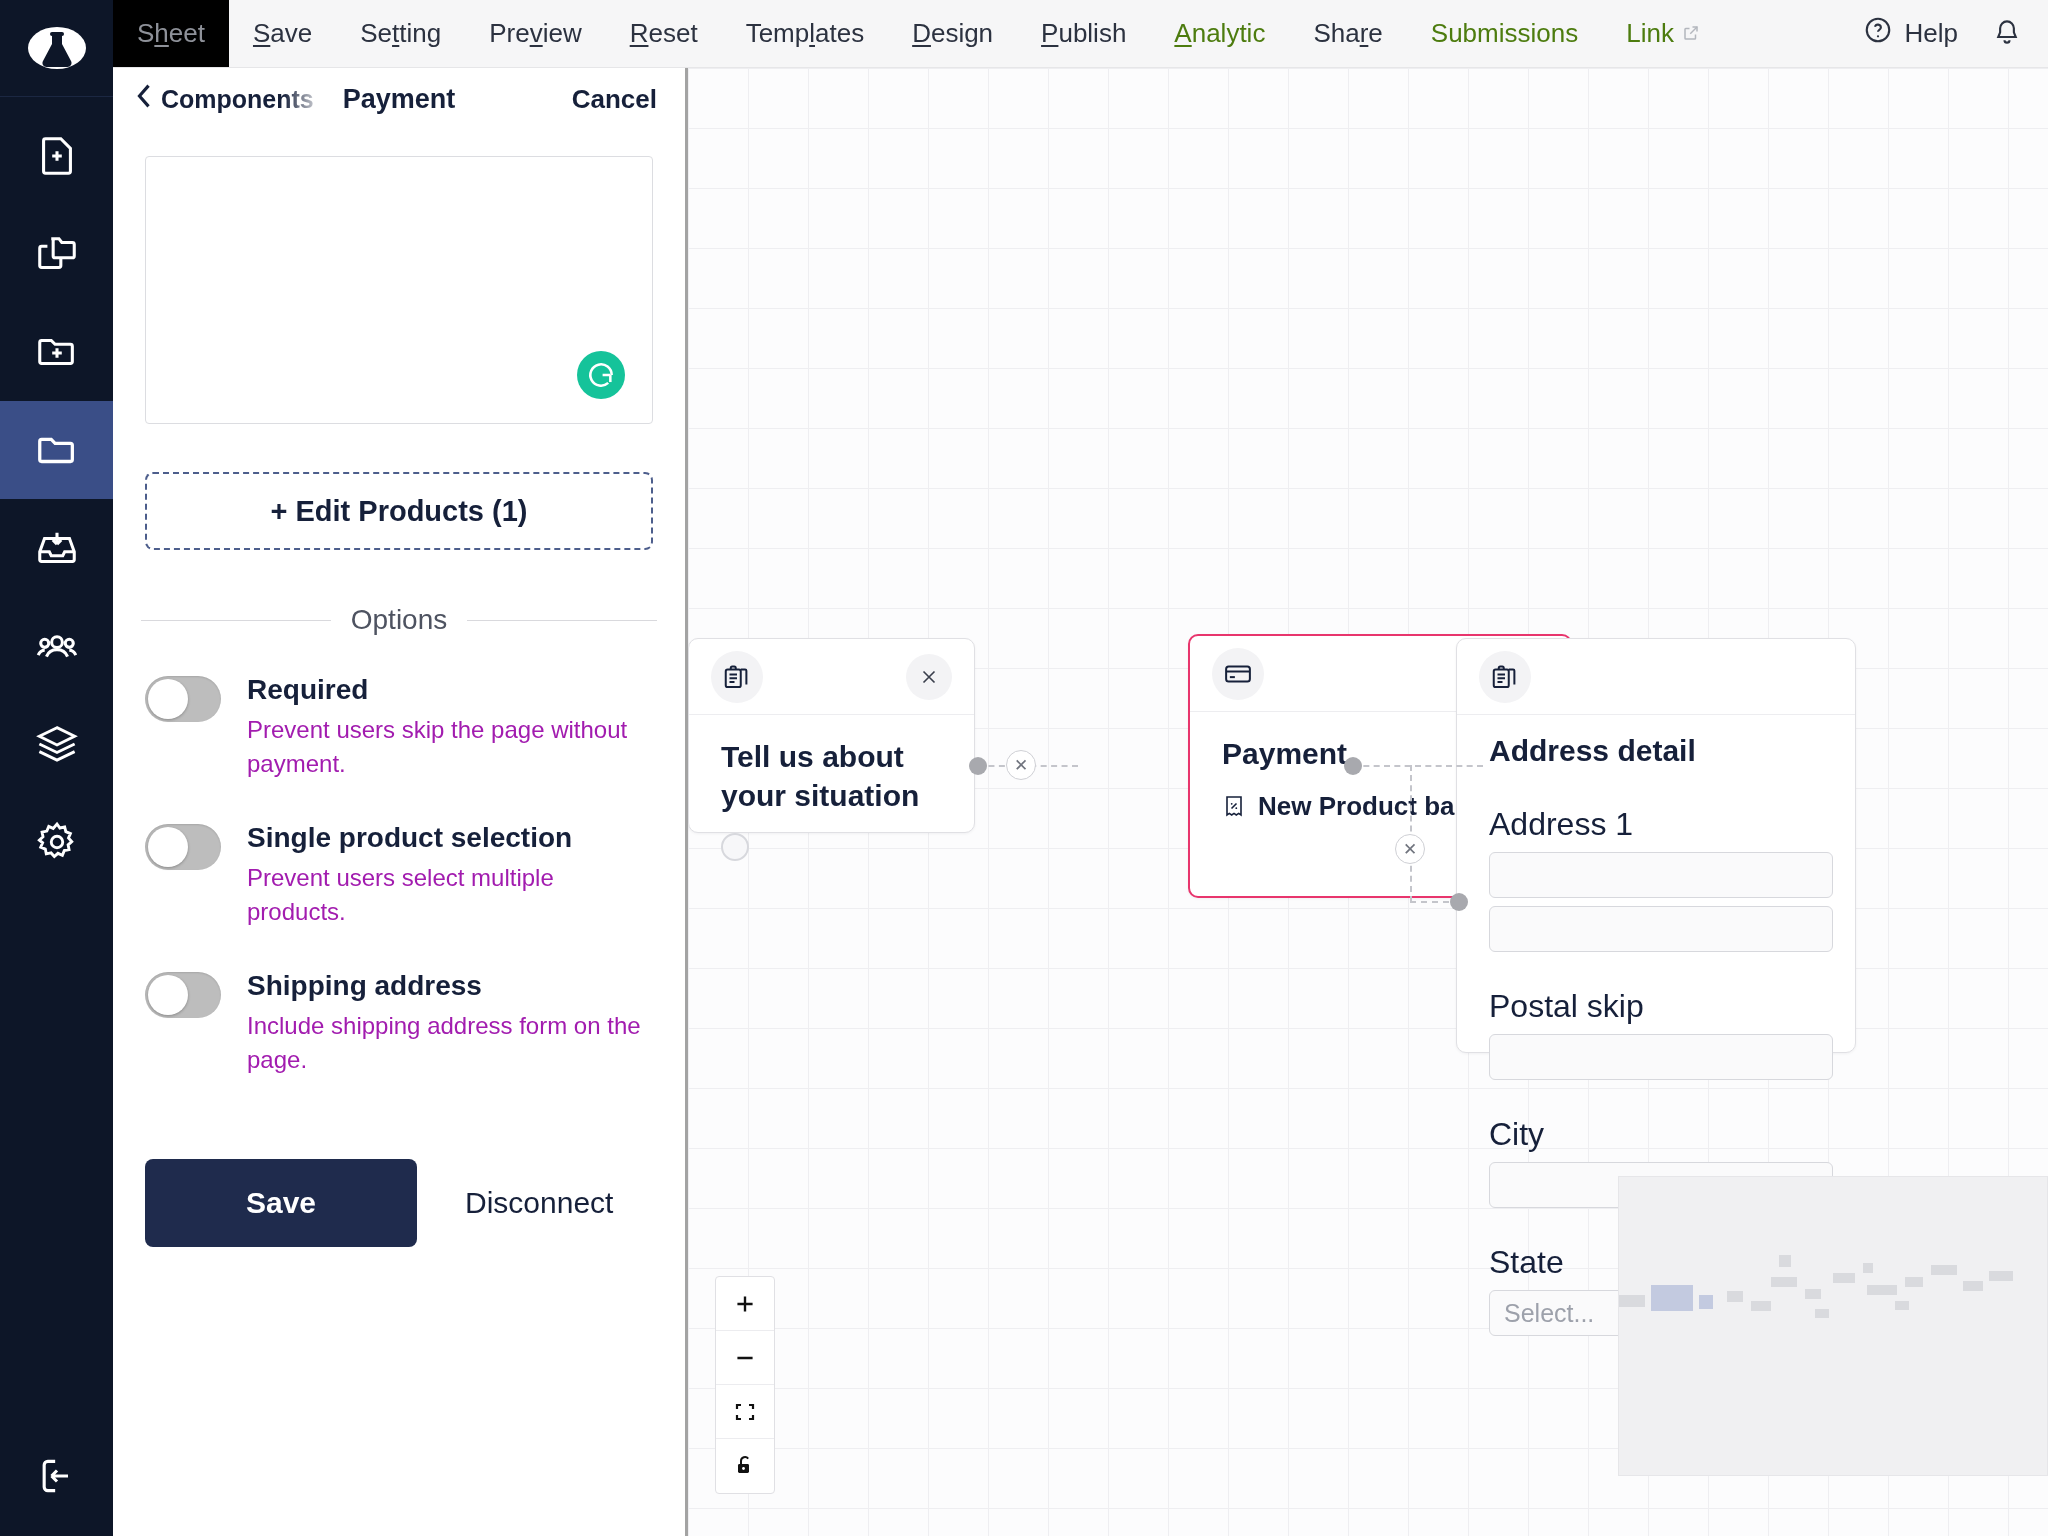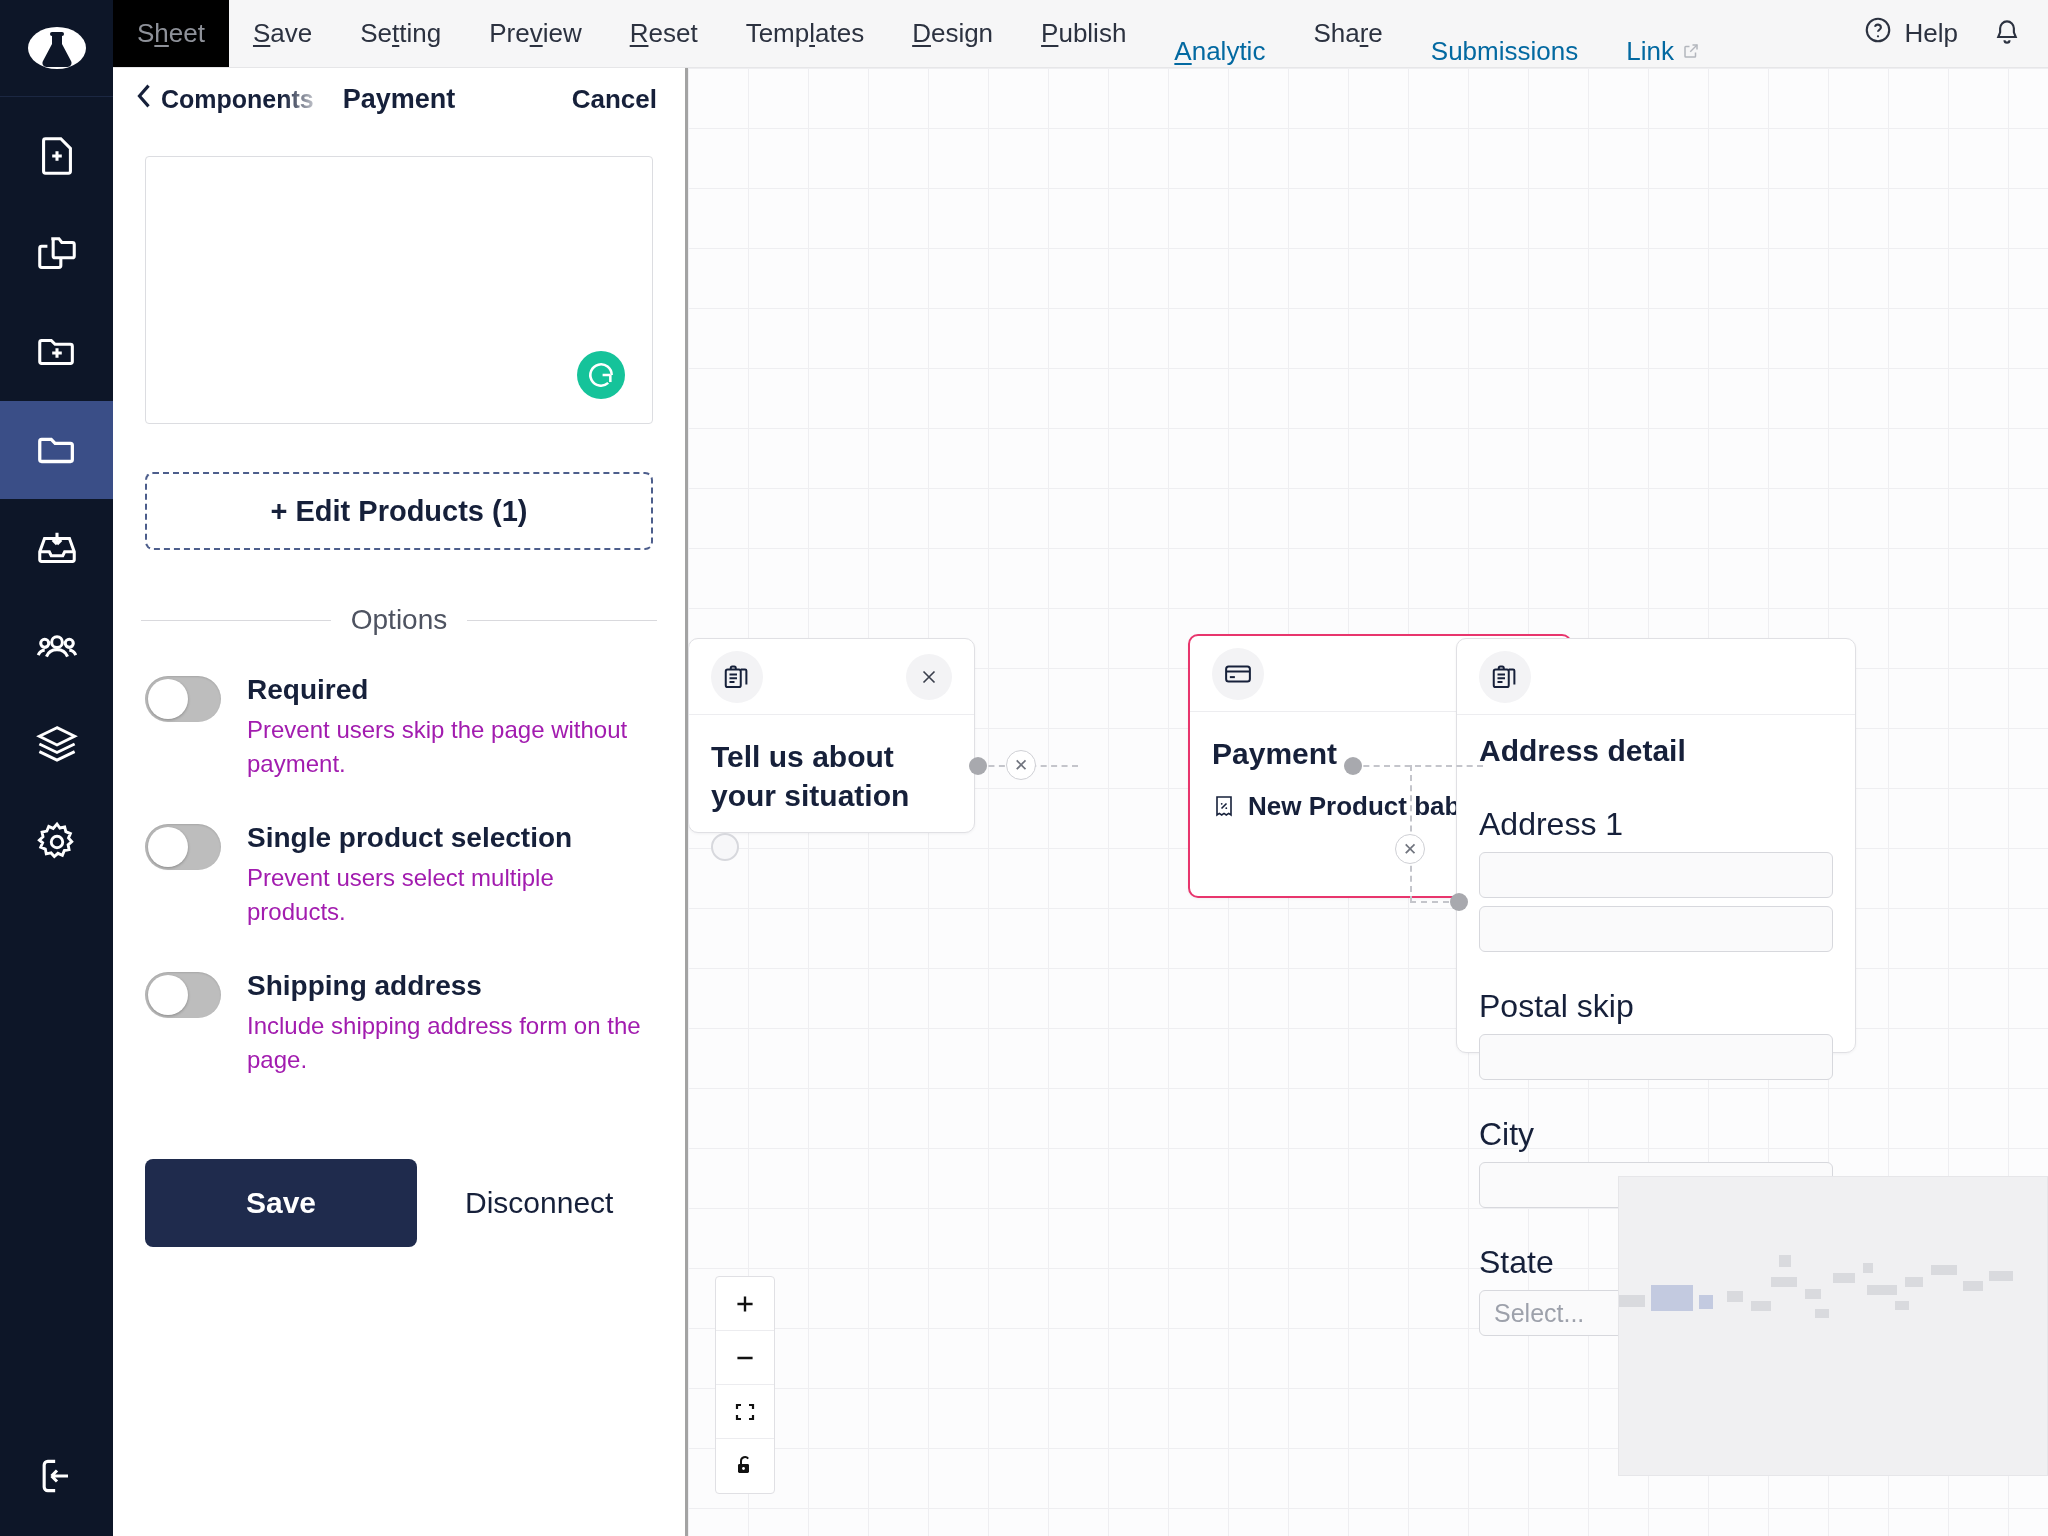"Analytic" .menu-item.disabled { align-items: flex-end -> none; color: #0369a1 -> #4d7c0f }
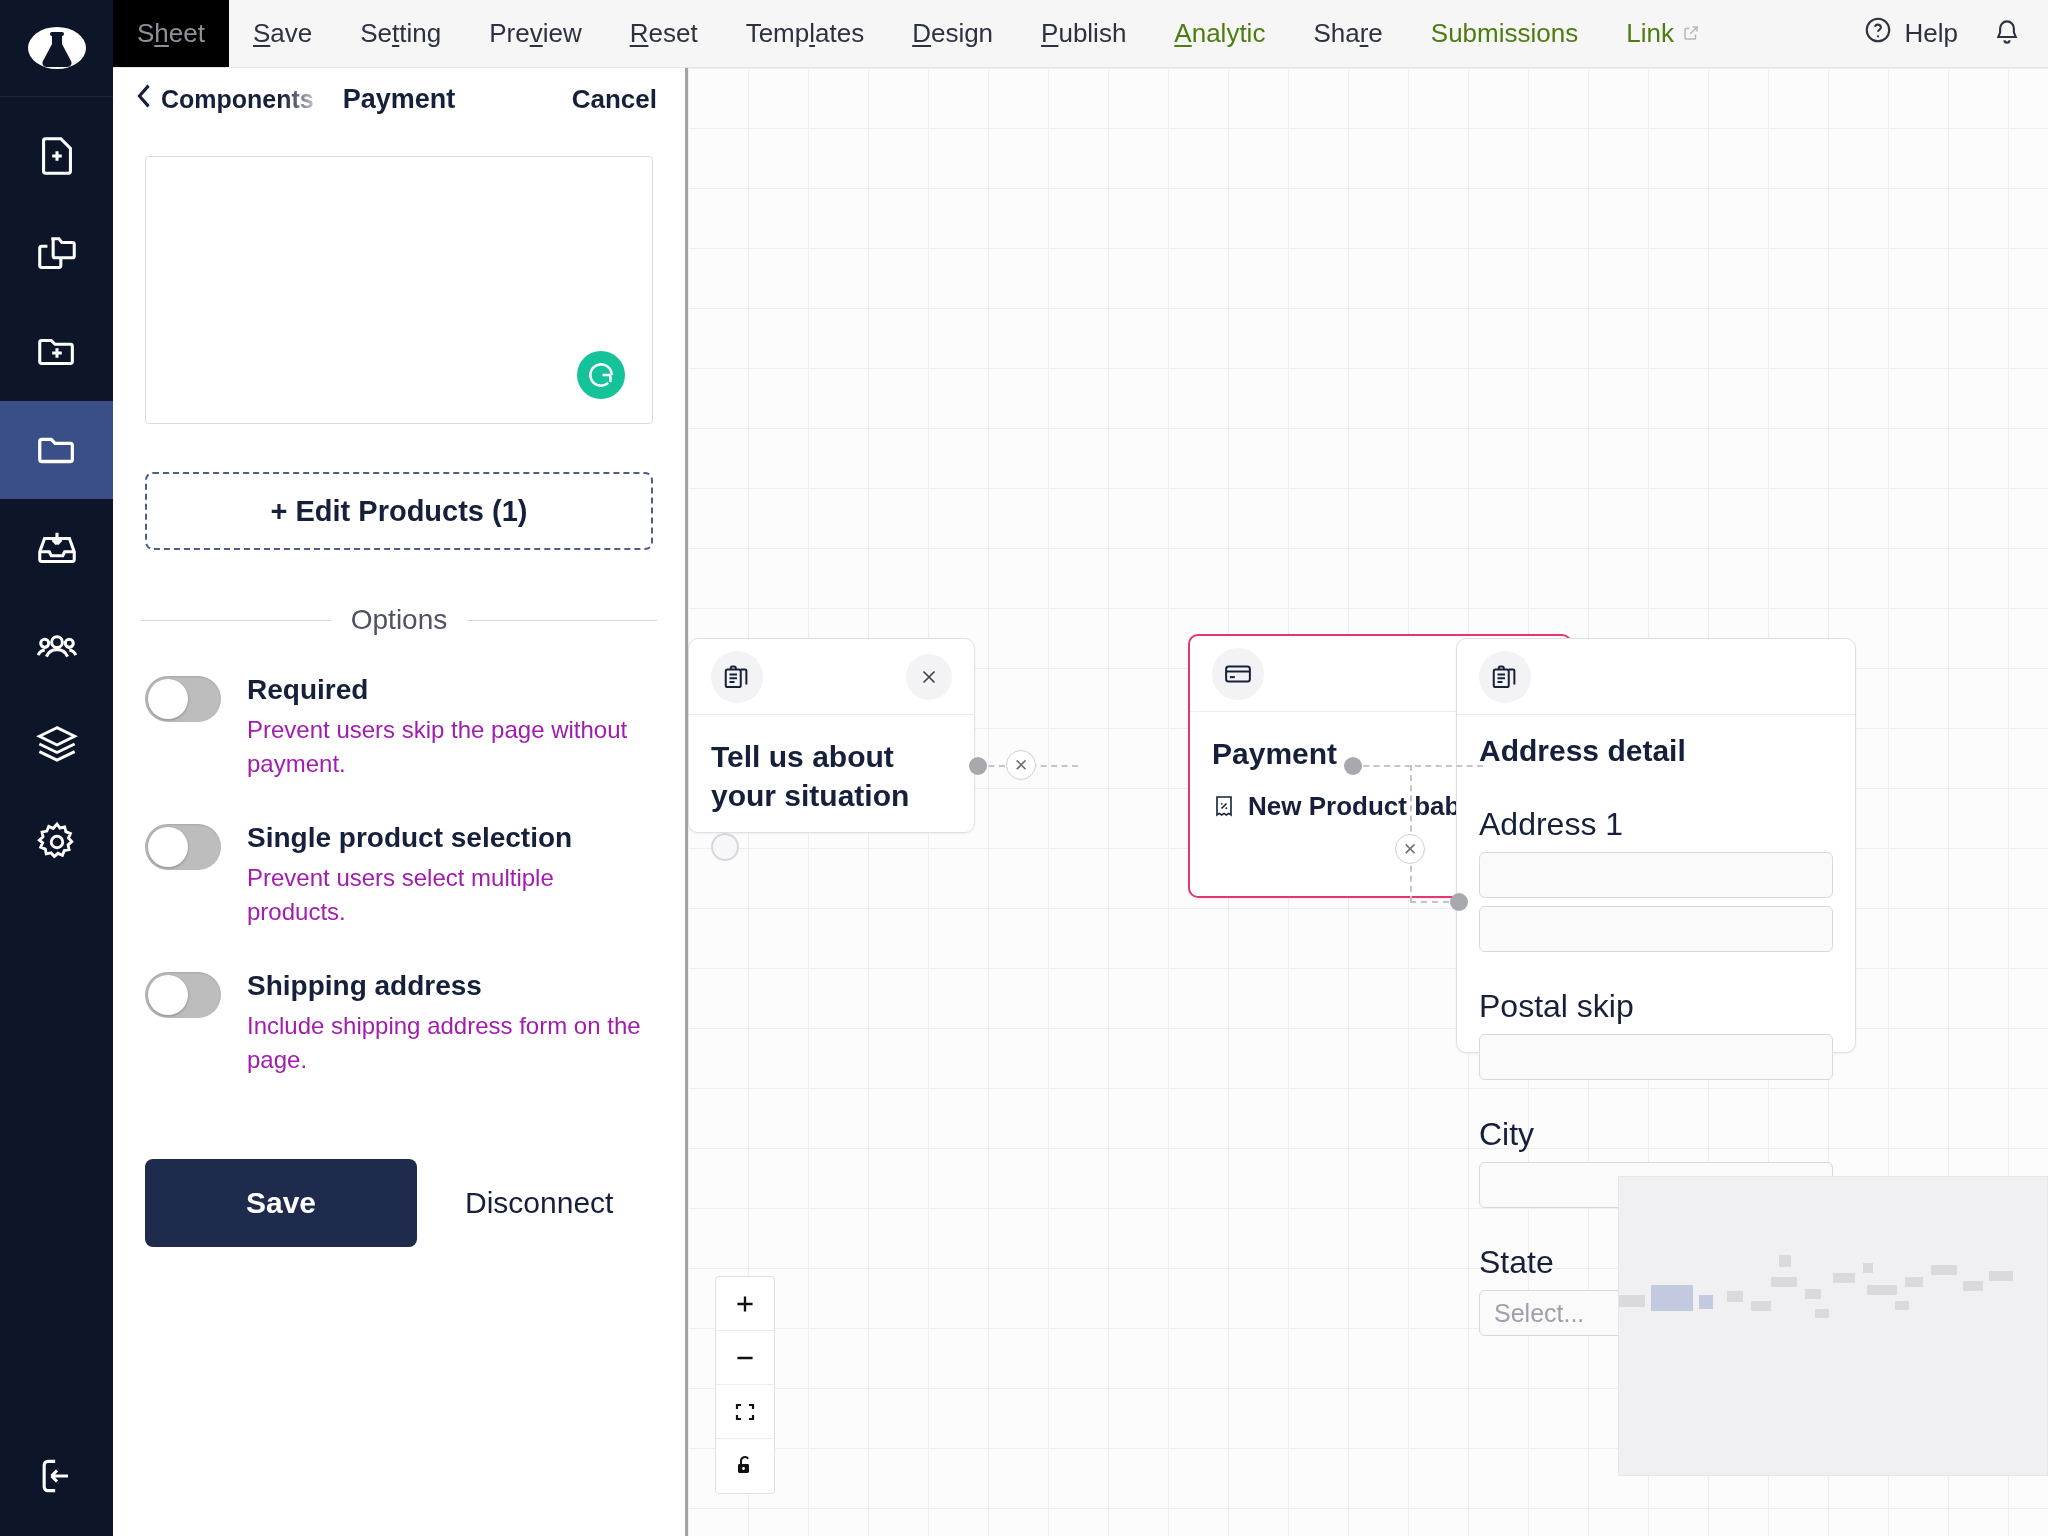"Tell us about your situation" .node-body { padding: 22px 22px 26px 22px -> 22px 22px 26px 32px }
